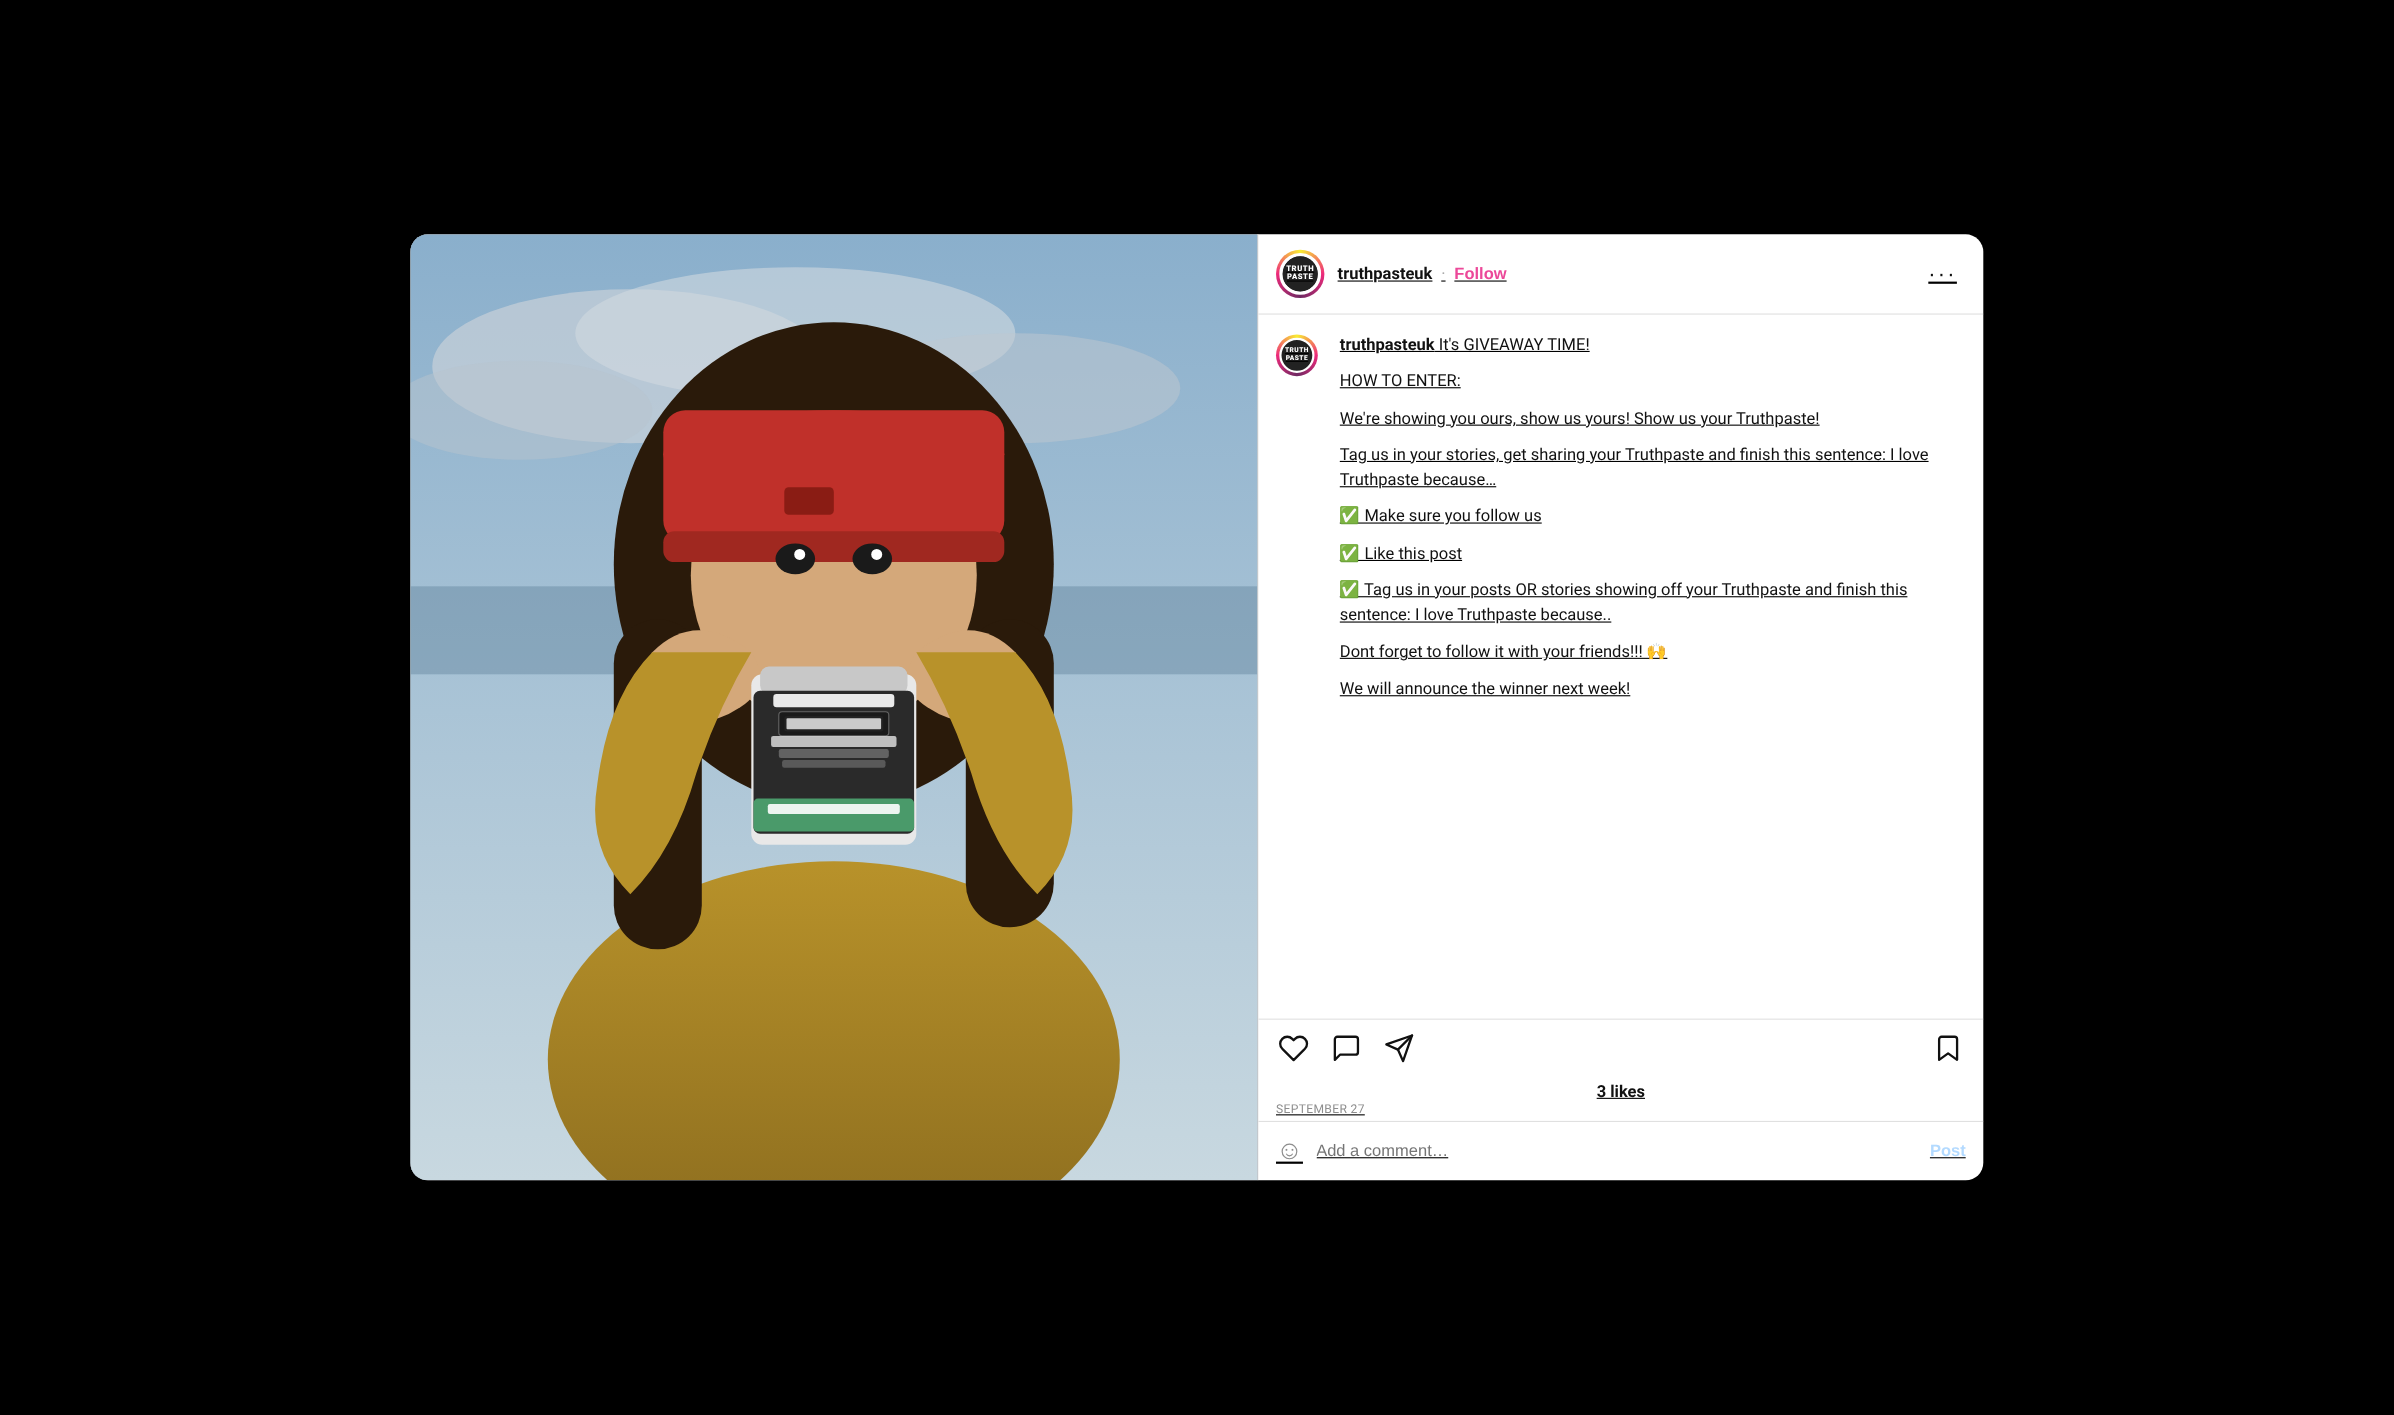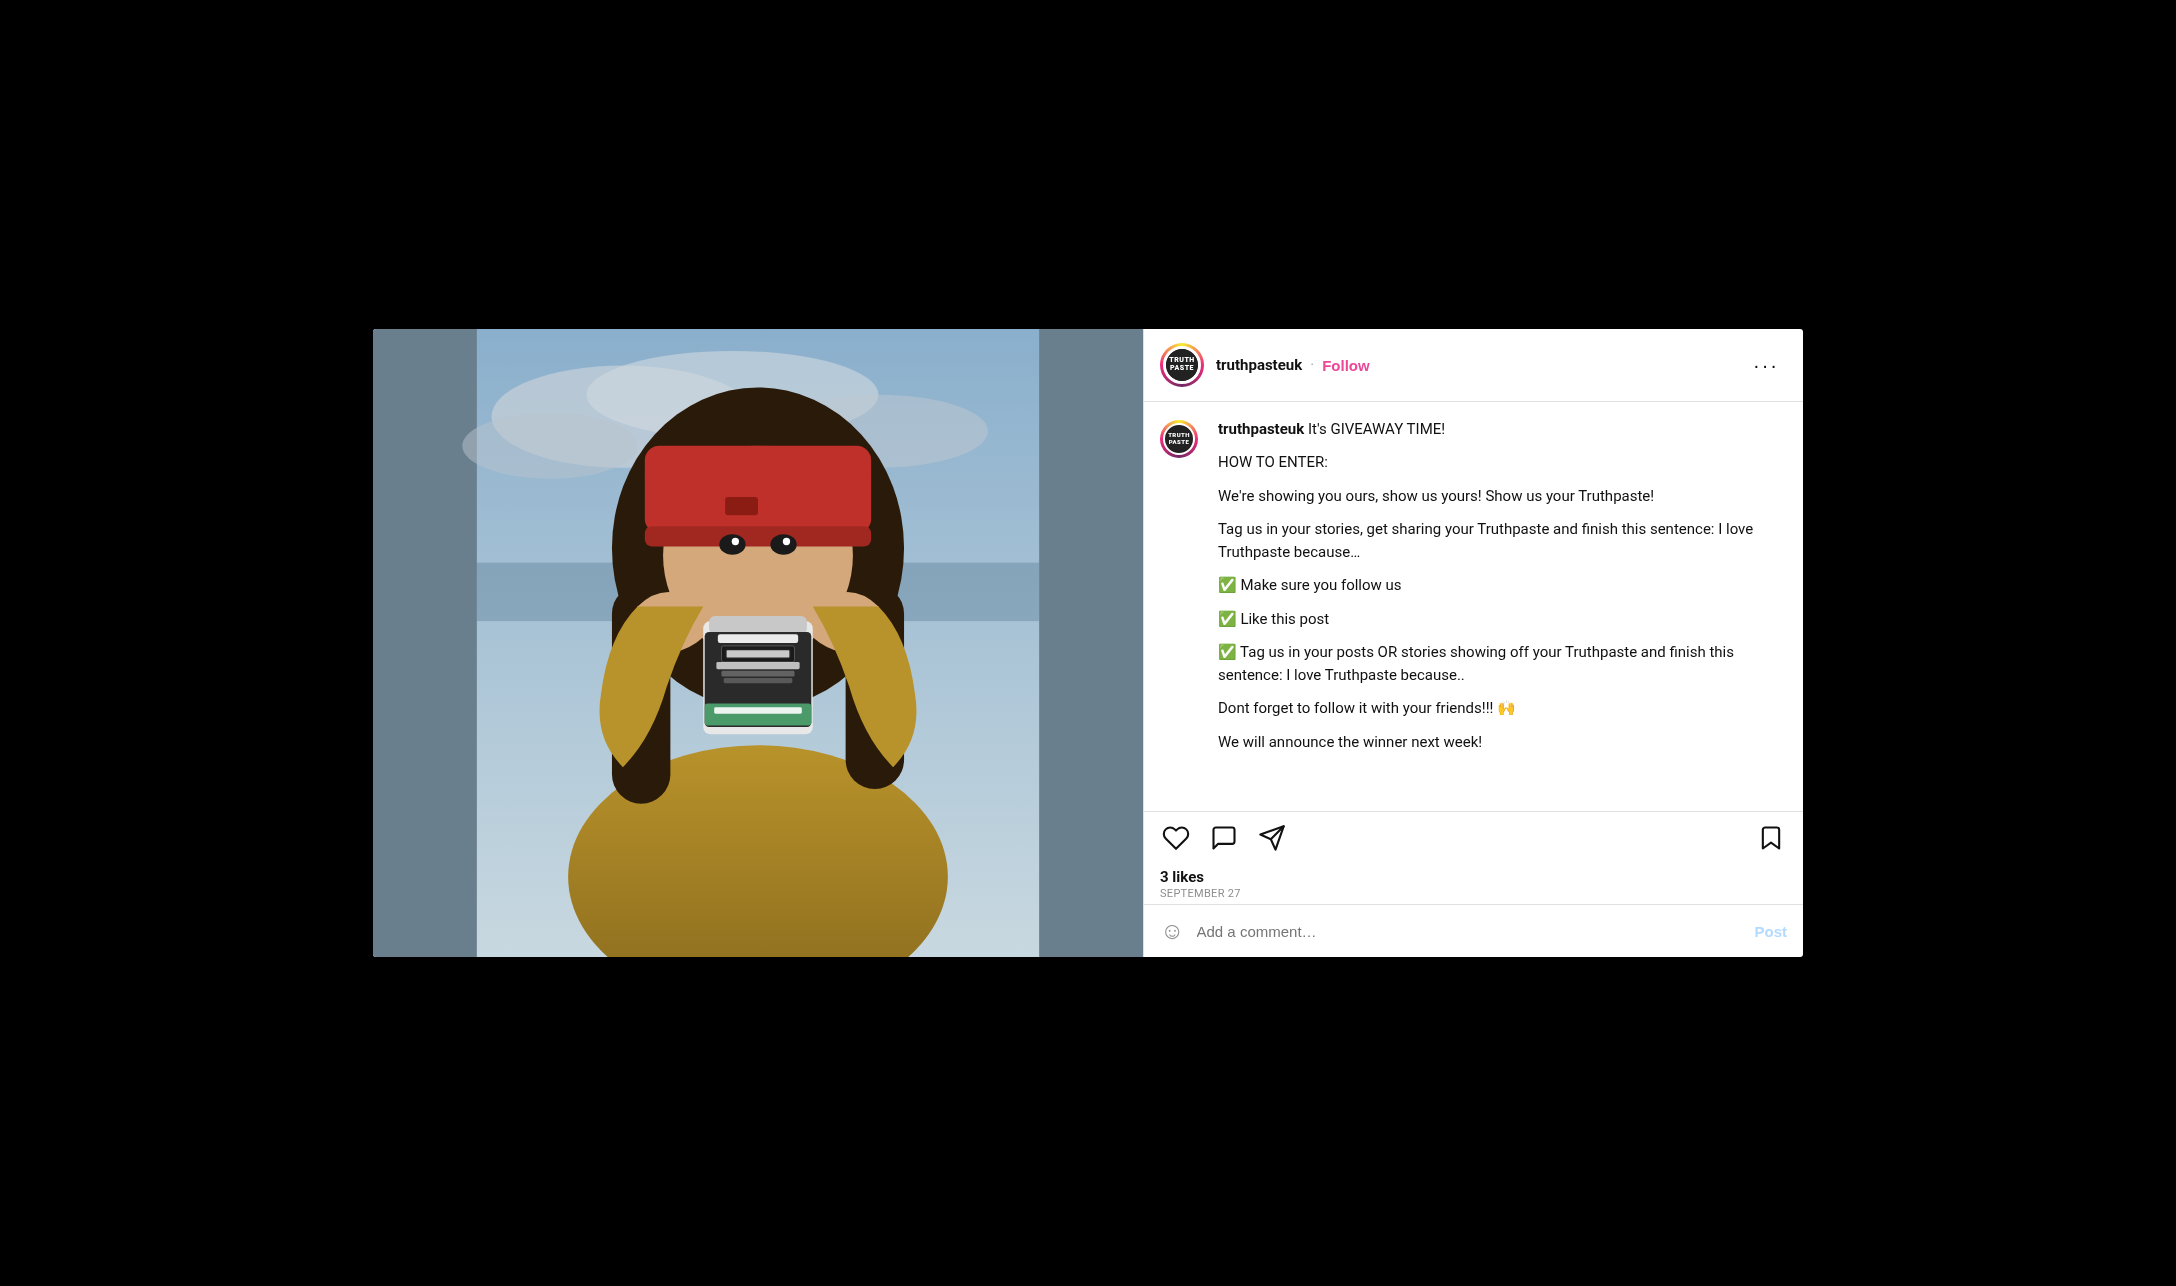"TRUTH" .post-container { border-radius: 3px -> 16px; height: 628px -> 860px; text-decoration: none -> underline }
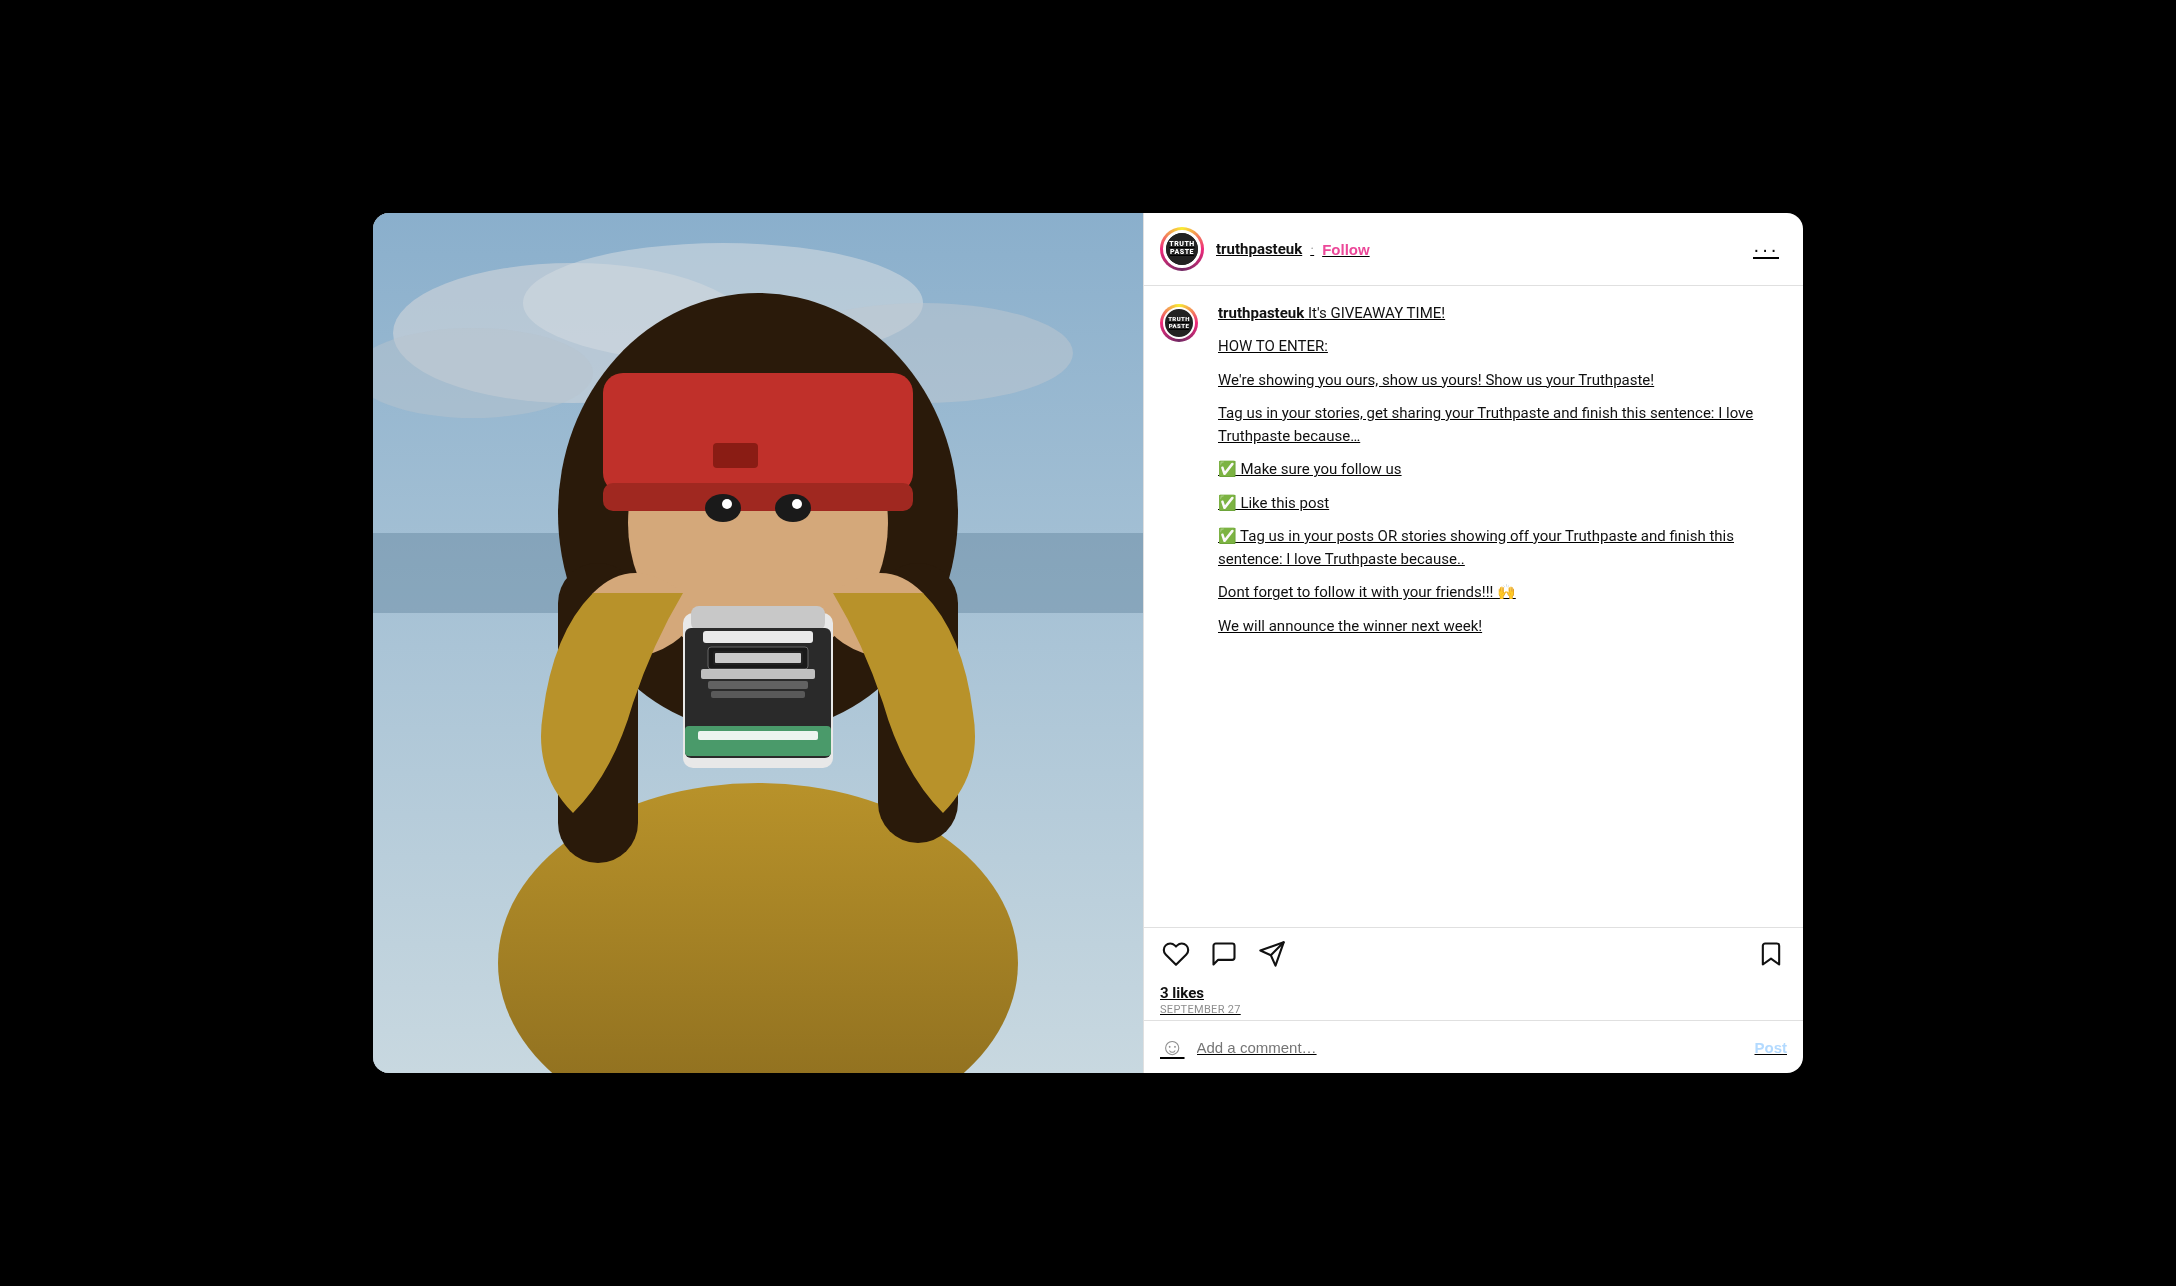"3 likes" .likes-count { text-align: none -> center }
